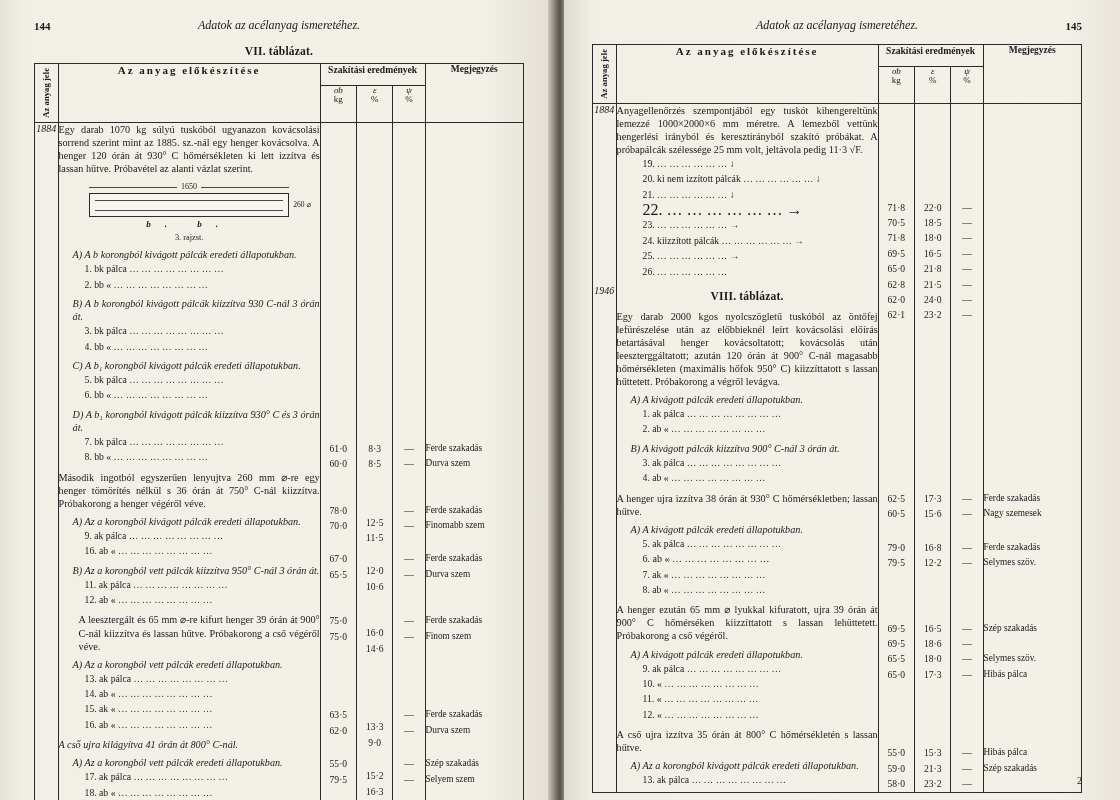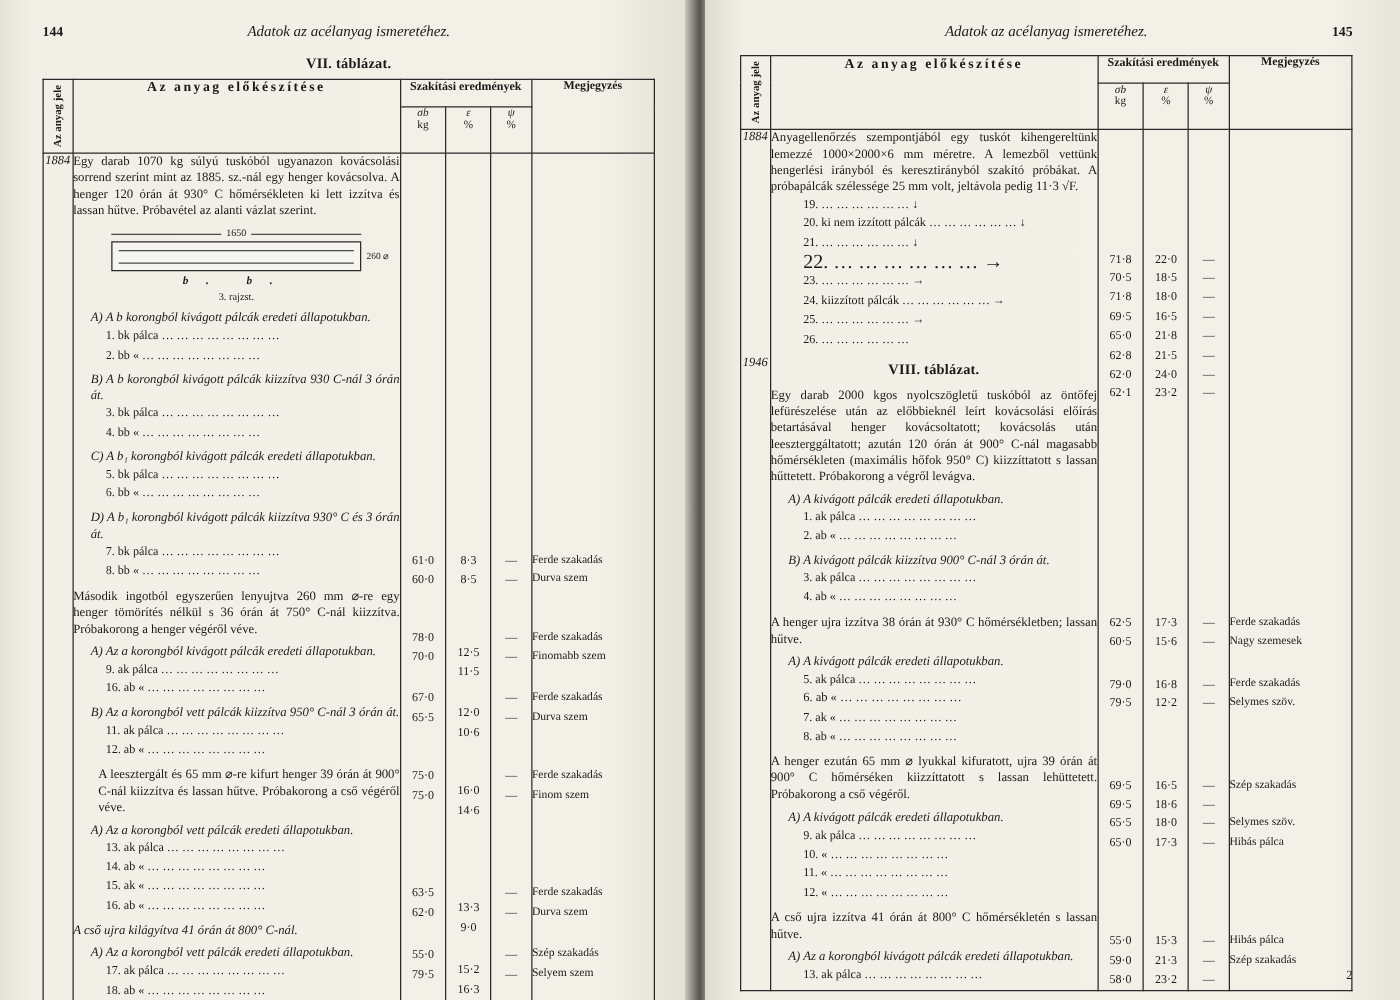"A cső ujra izzítva 41" div { text: 41 -> 35 }
